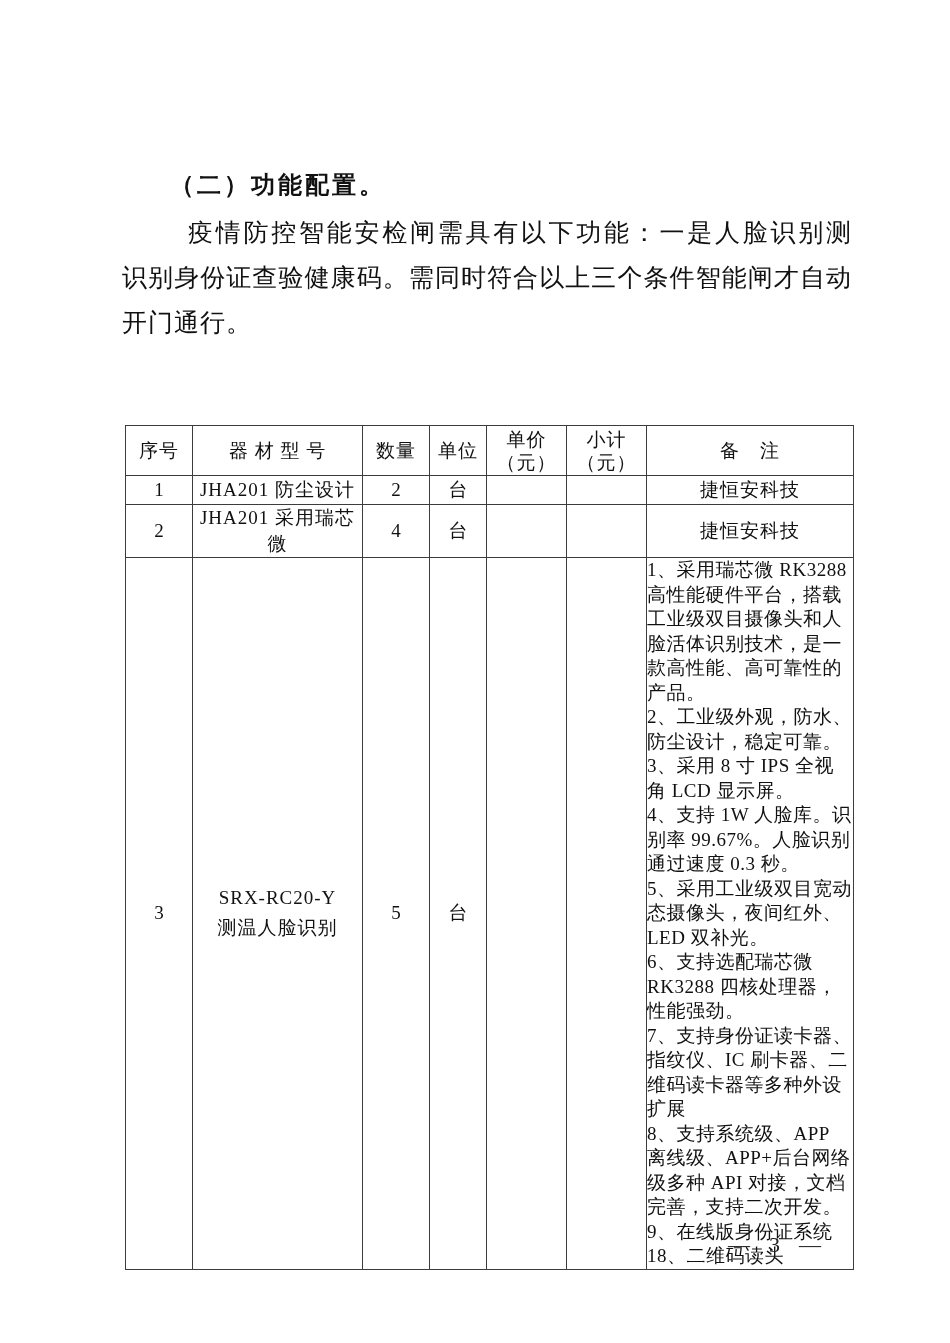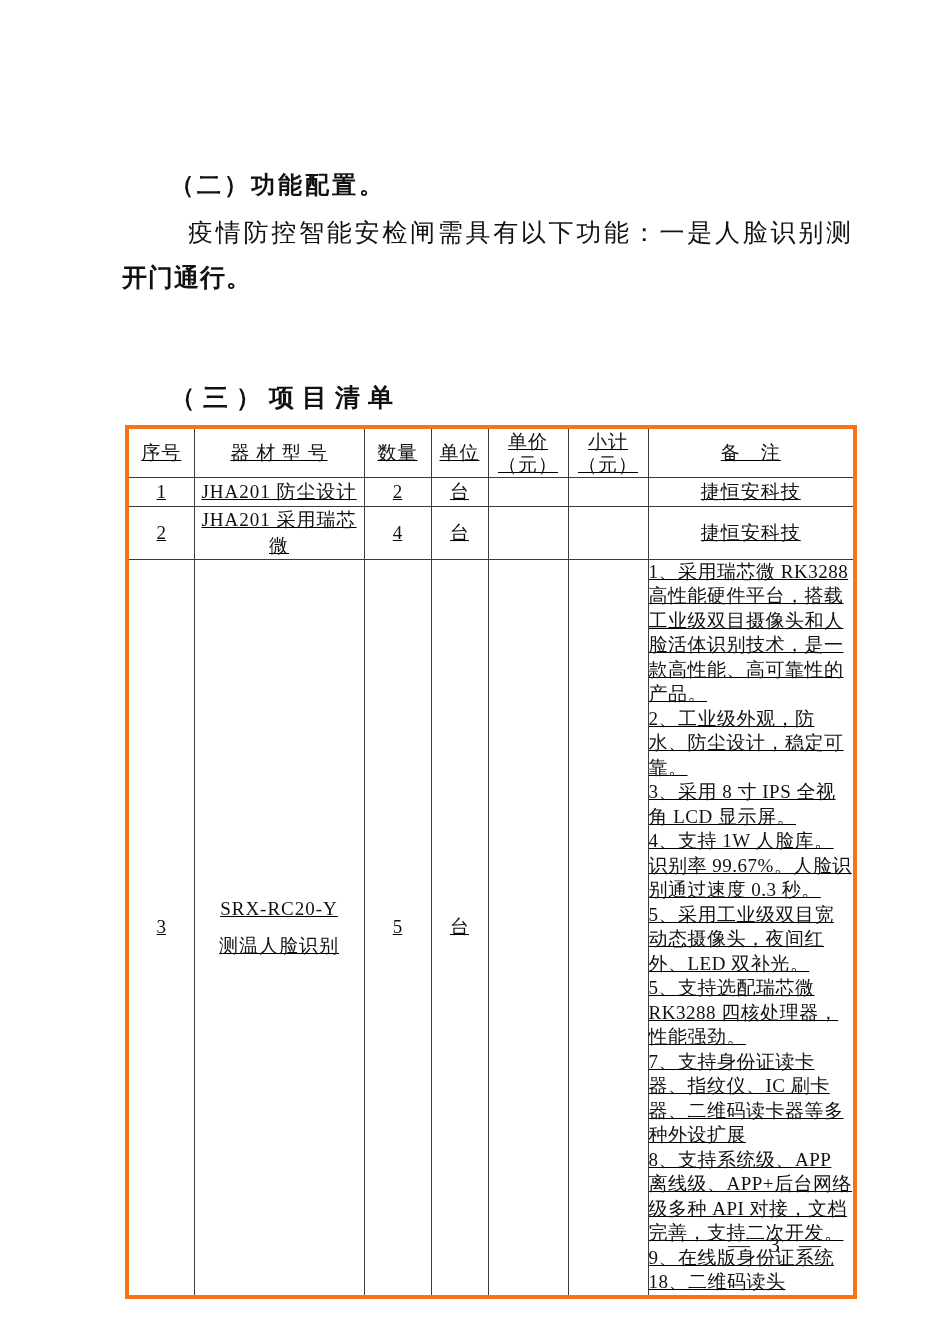"识别身份证查验健康码。需同时符合以上三个条件智能闸才自动" div.line { html: none -> <div>识别身份证查验健康码。需同时符合以上三个条件智能闸才自动</div> }
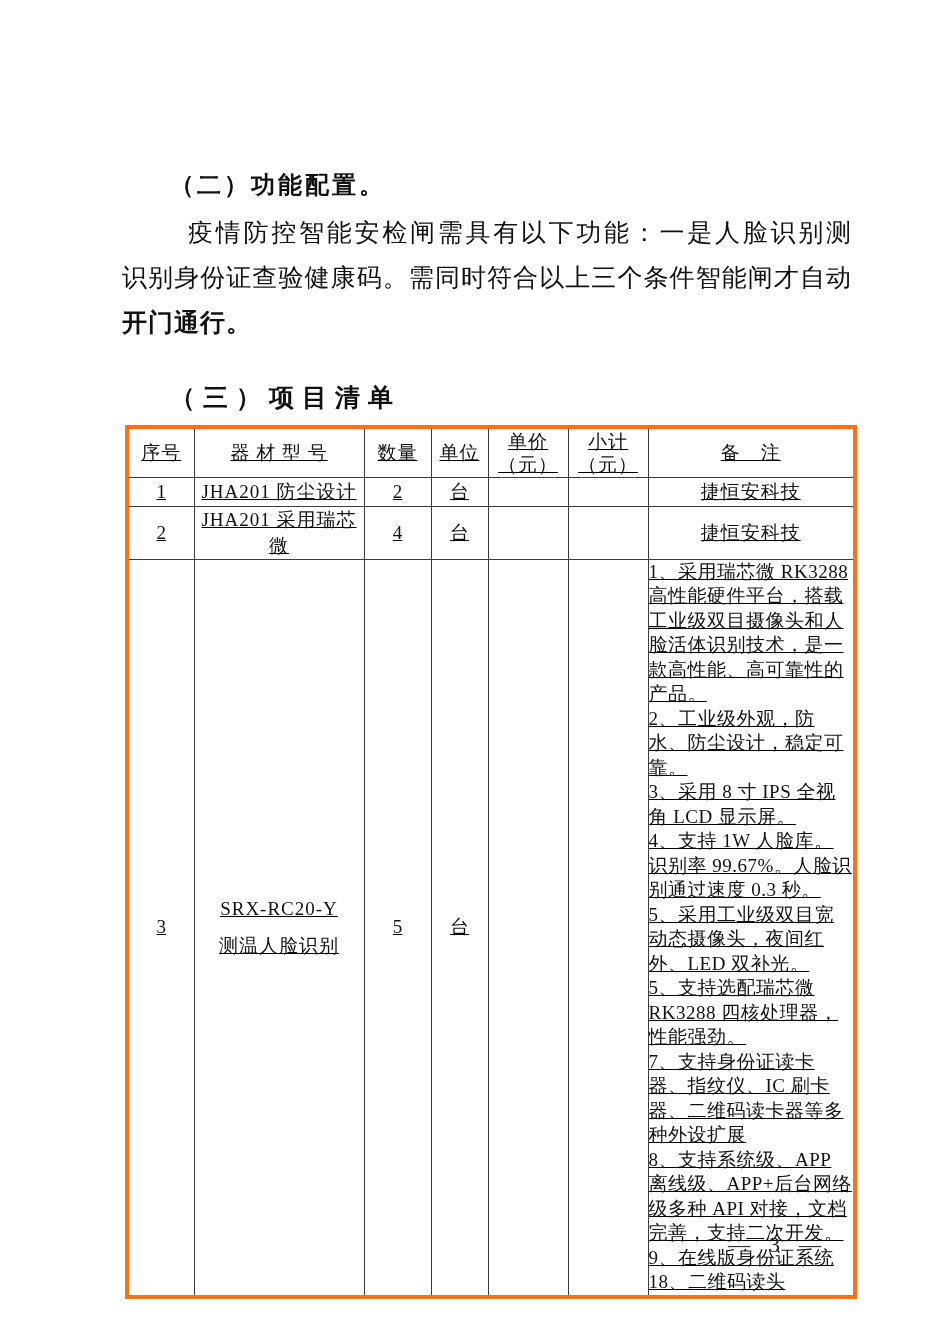"开门通行。" .intro .line.last { font-weight: bold -> none }
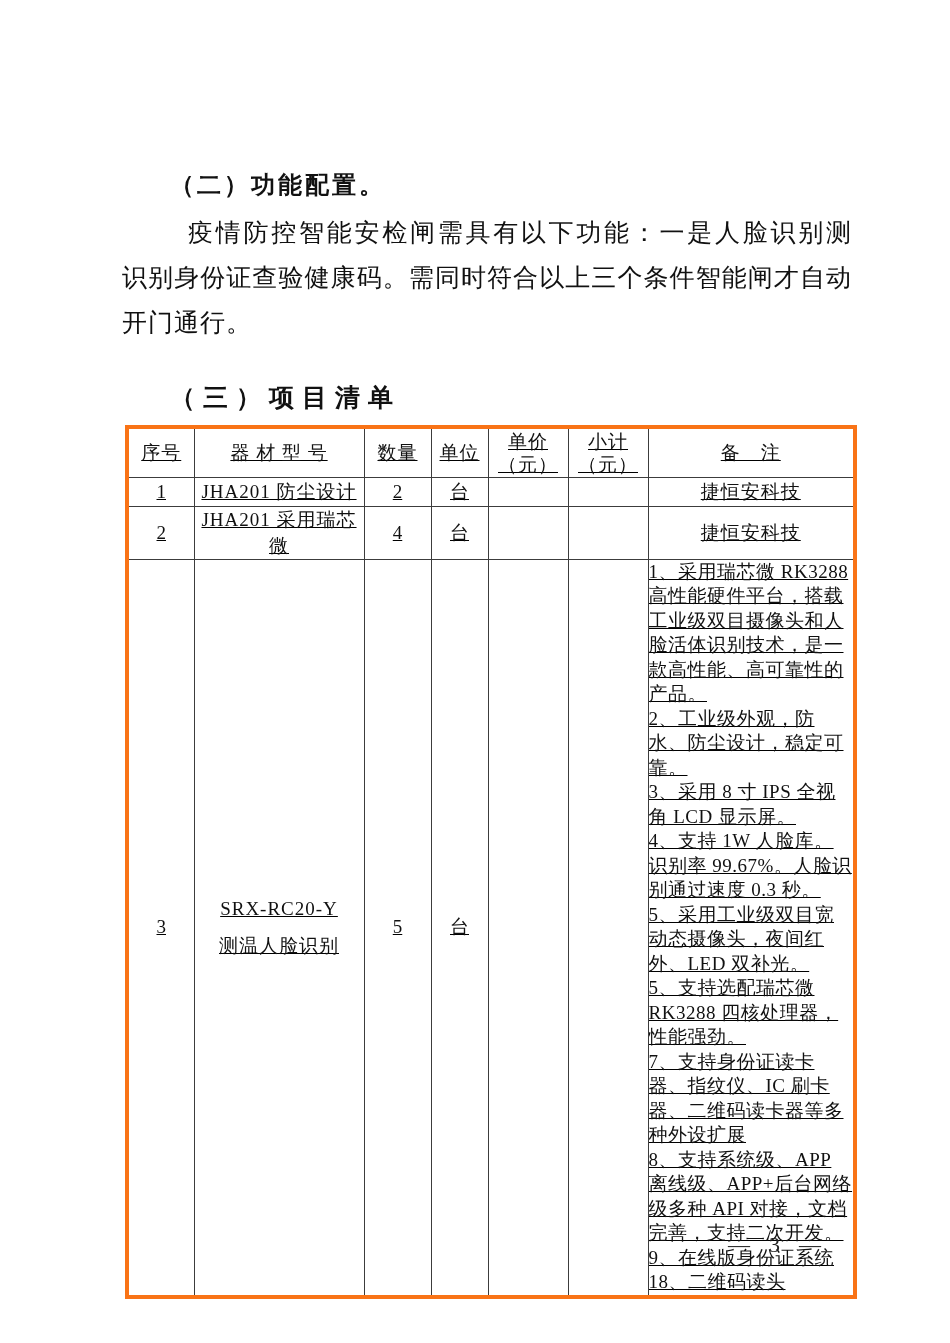"（三）项目清单" div.sec-heading { html: <div>（三）项目清单</div> -> none }
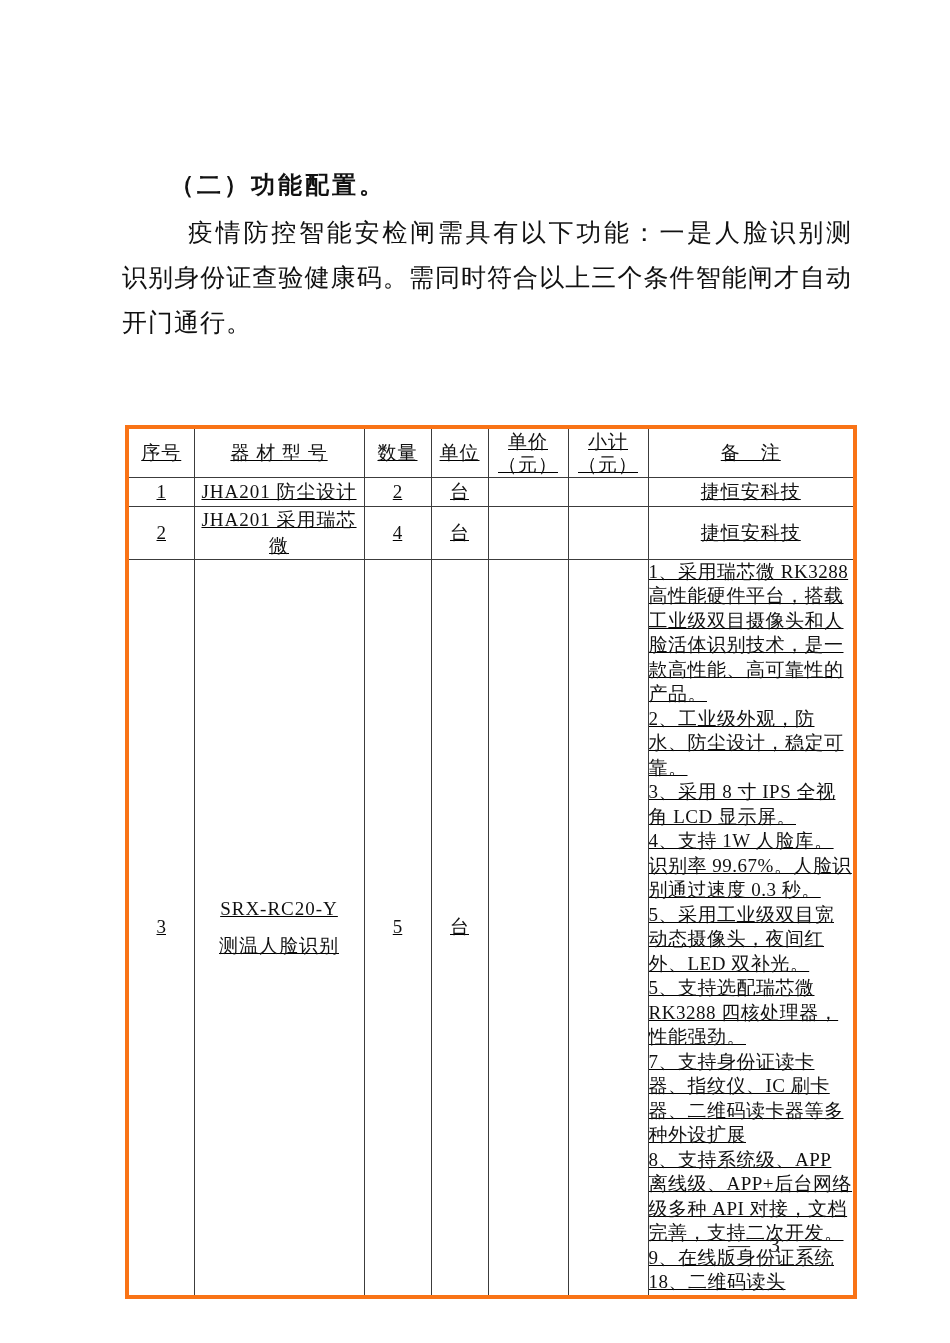"序号" table.list { border: 4px solid #f97316 -> 1px solid #f97316; text-decoration: underline -> none }
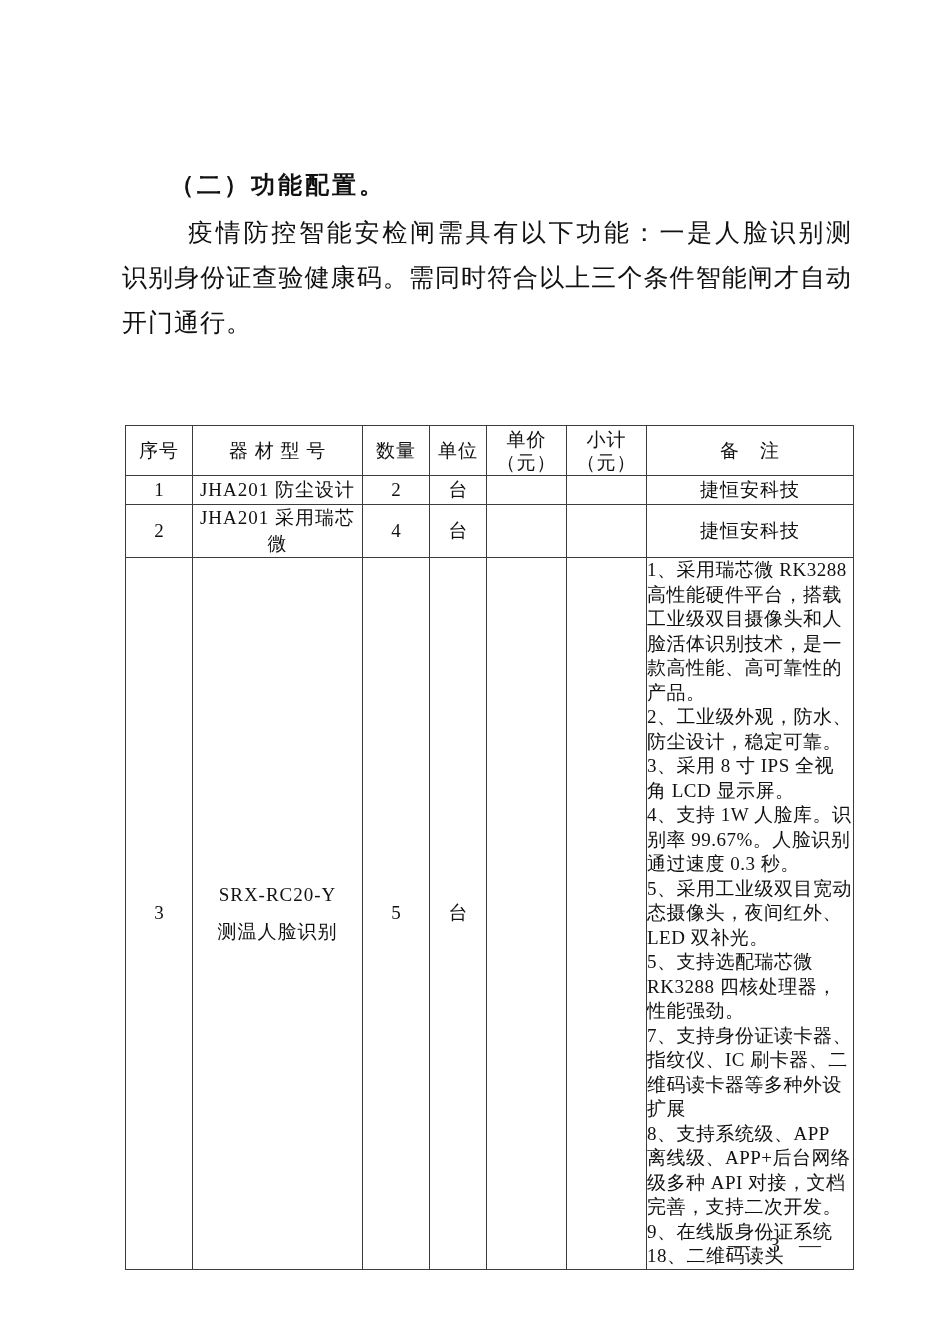"SRX-RC20-Y" td.model3 { line-height: 37px -> 30px }
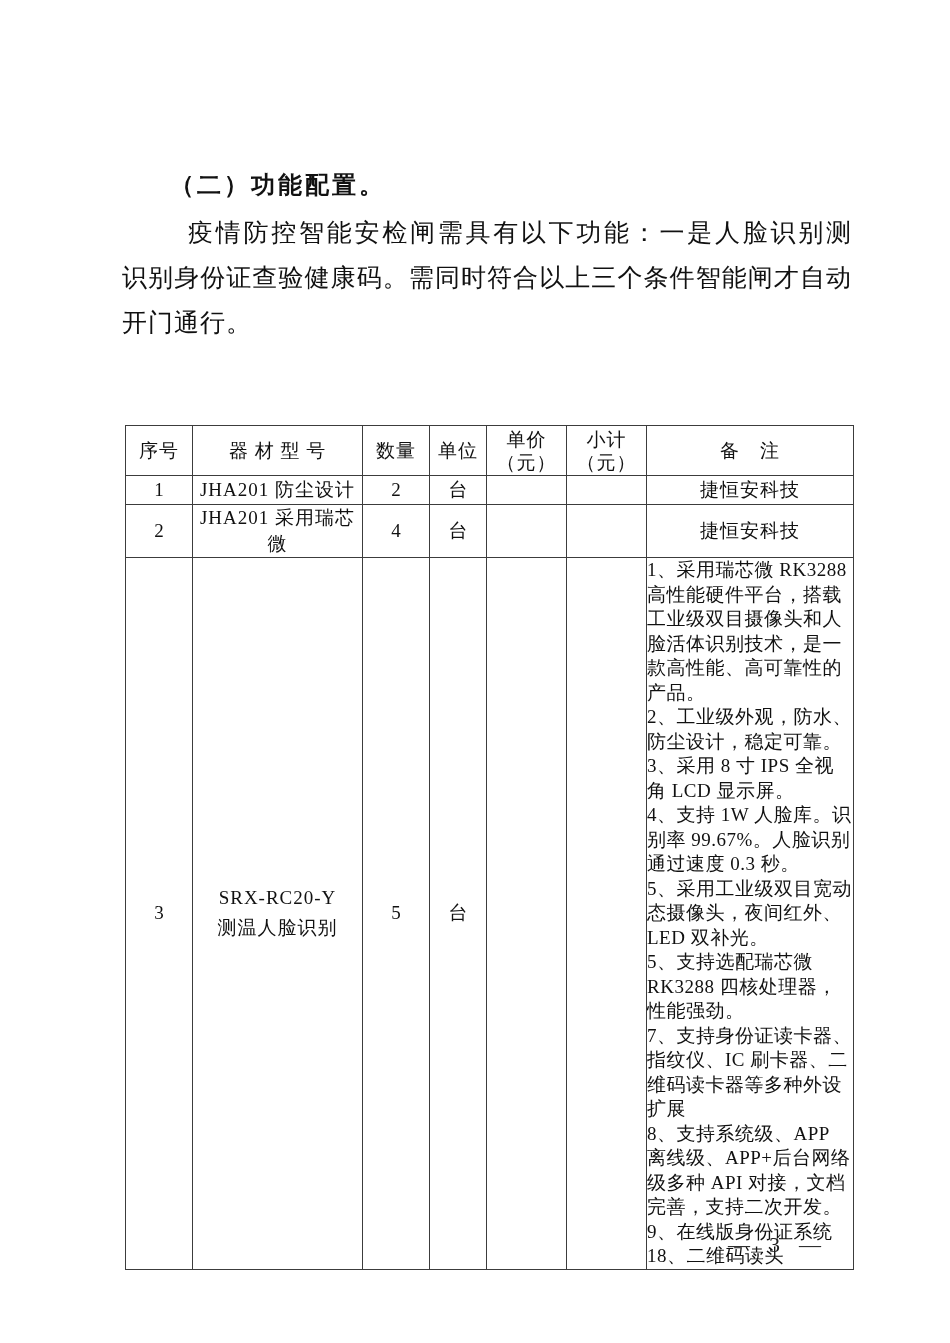"5、支持选配瑞芯微 RK3288 四核处理器，性能强劲。" div.ritem { text: 5 -> 6 }
